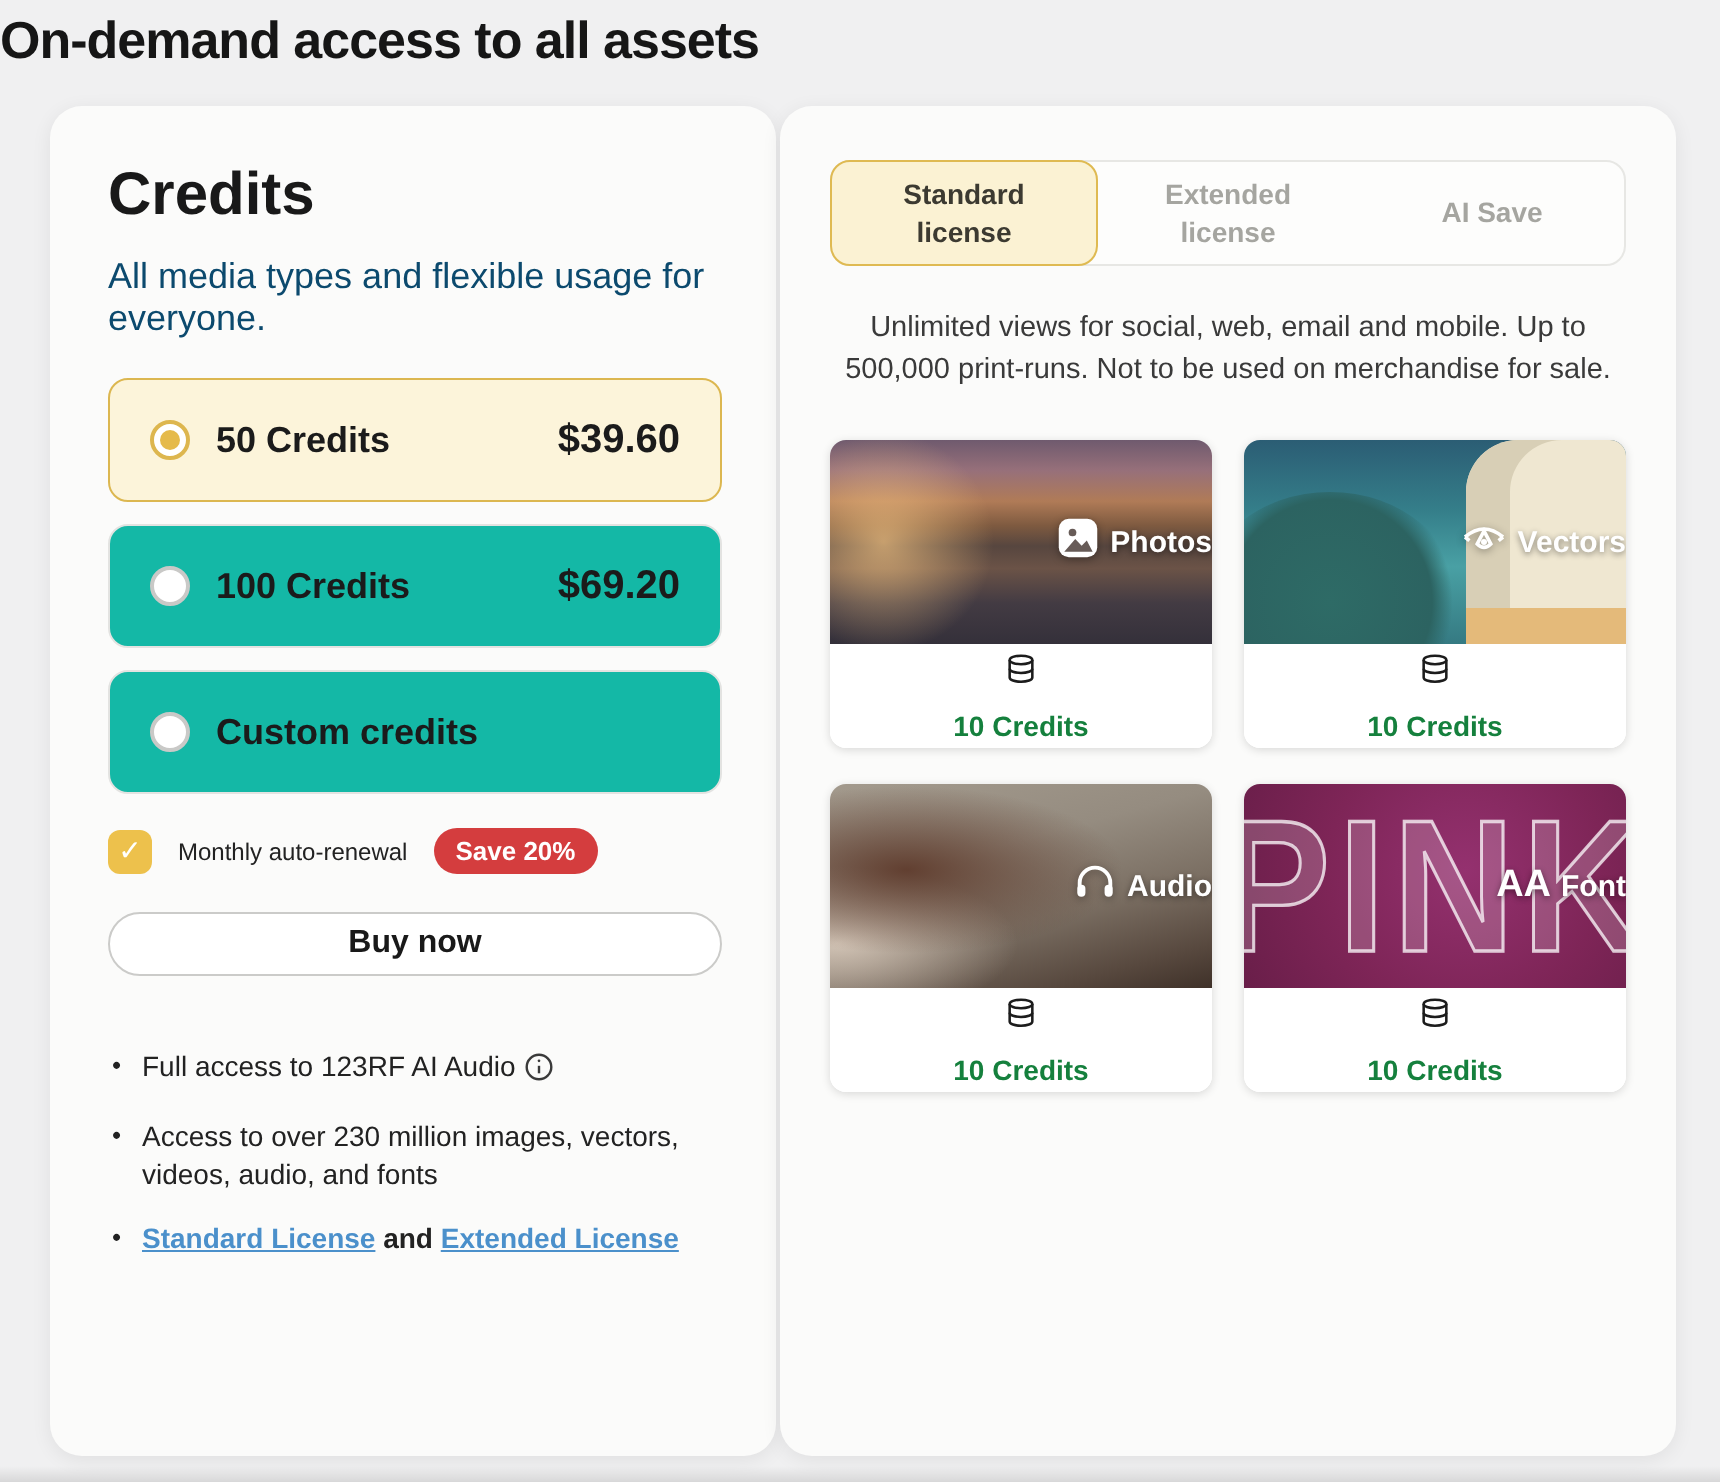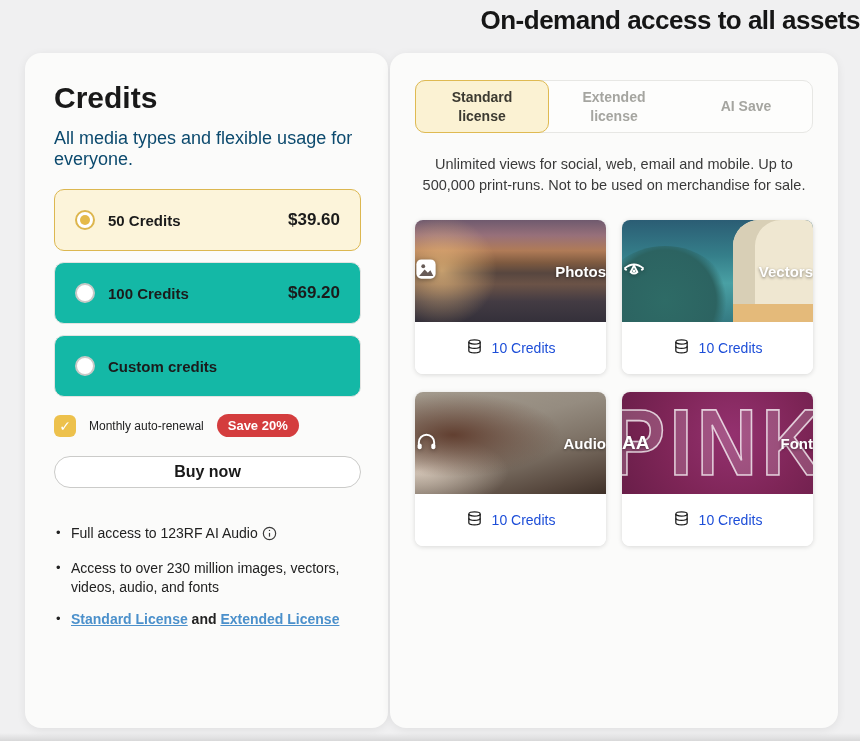"On-demand access to all assets" .page-title { text-align: right -> left }
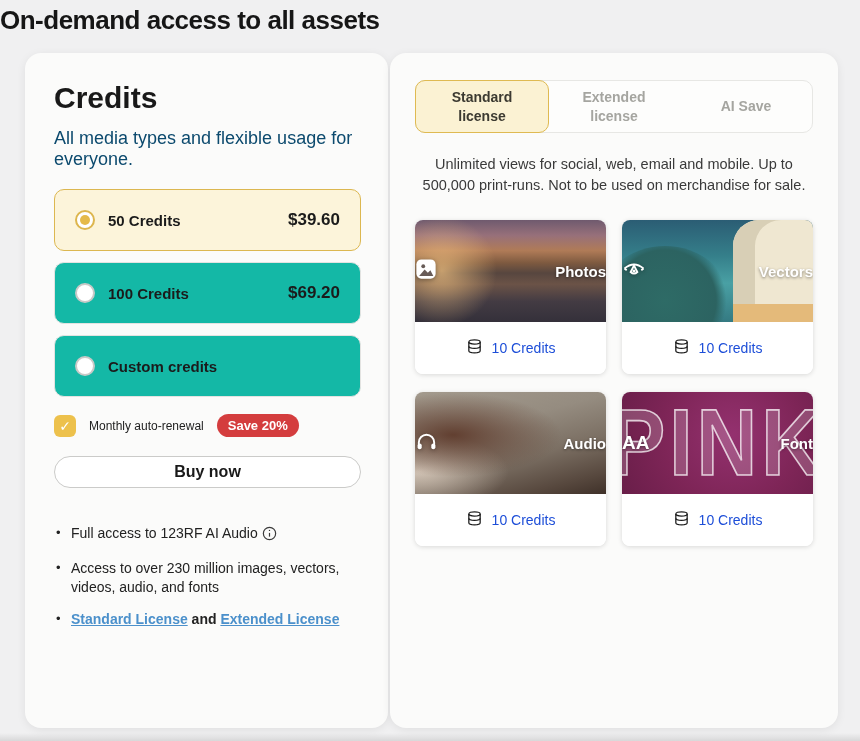"50 Credits" .option-label { font-size: 15px -> 18px }
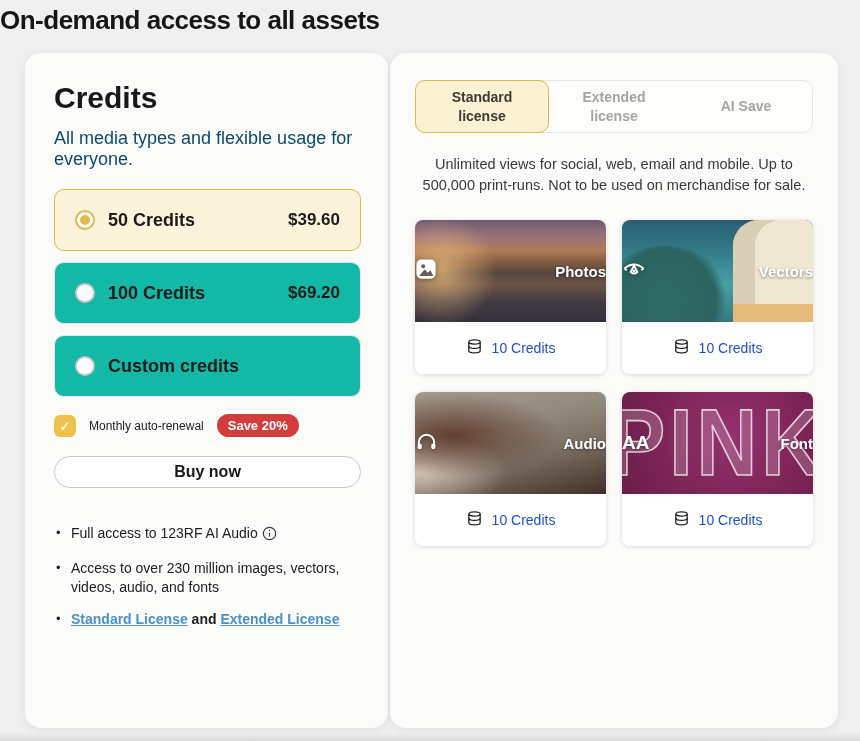"$39.60" .option-price { font-size: 17px -> 20px }
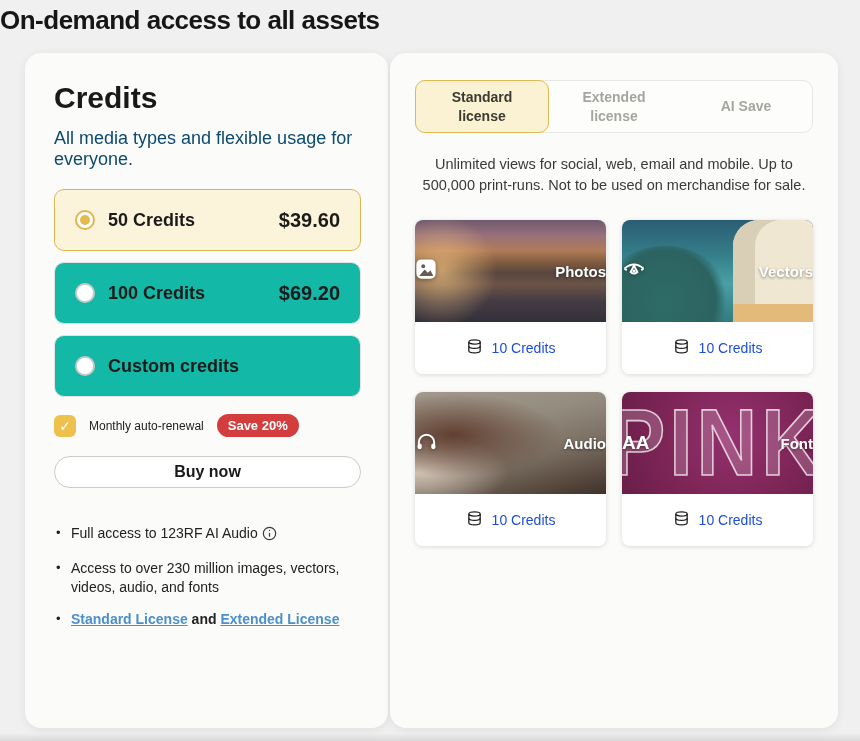"Photos" .card-overlay { gap: 27px -> 5px; justify-content: space-between -> flex-end }
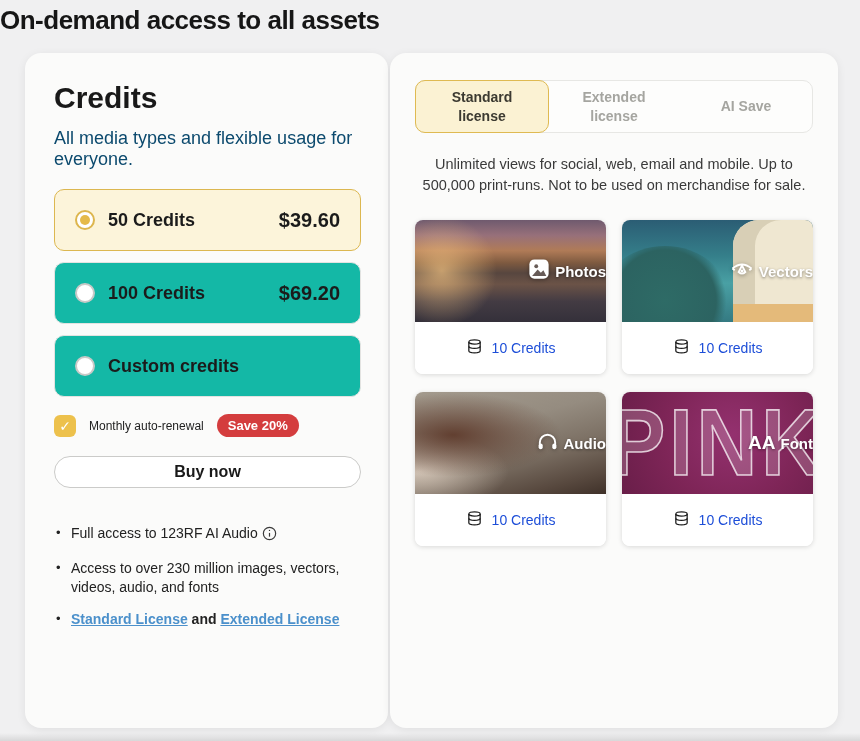"10 Credits" .card-credits { color: #1d4ed8 -> #15803d; flex-direction: none -> column; font-weight: 400 -> 700 }
